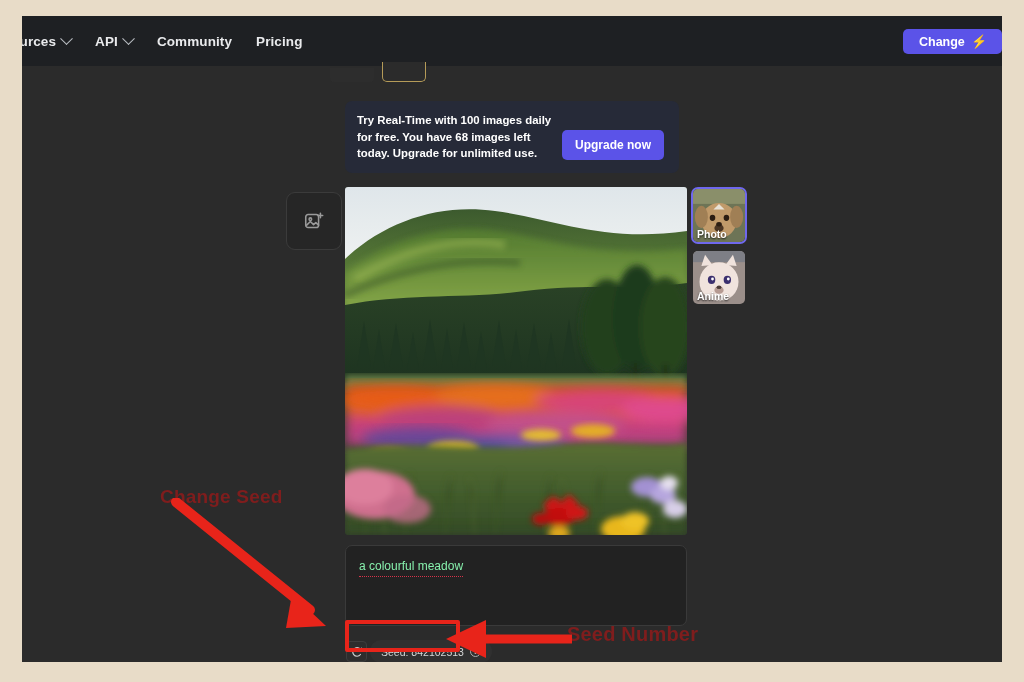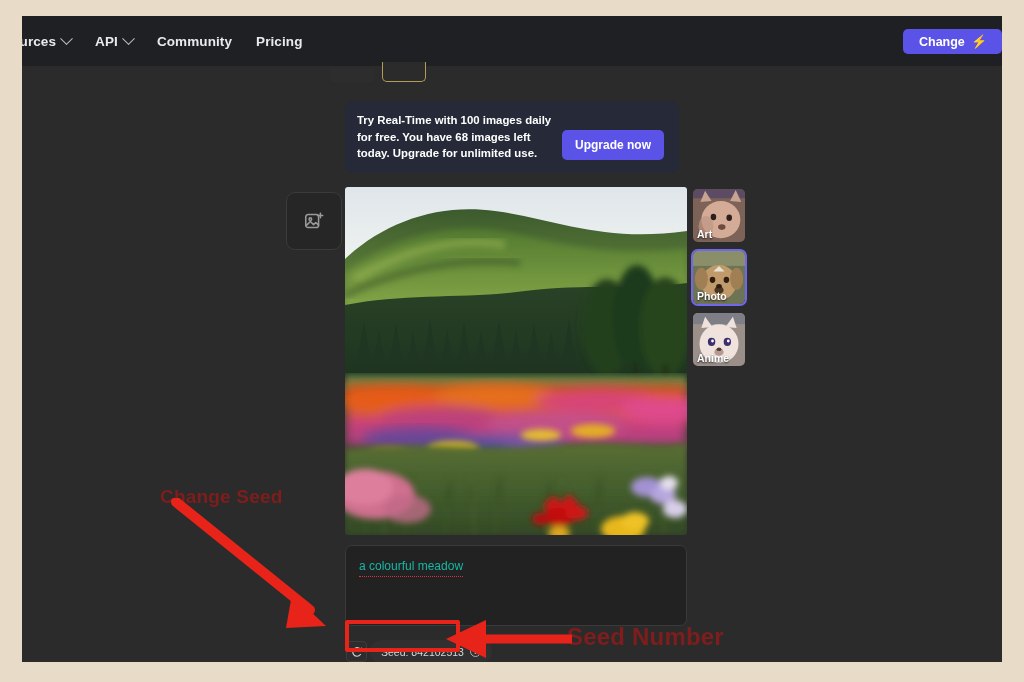"Art" div.style-thumb { html: <div> <svg> <rect></rect> <path></path> <path></path> <path></path> <ellipse></ellipse> <ellipse></ellipse> <ellipse></ellipse> <ellipse></ellipse> <ellipse></ellipse> </svg> <span>Art</span> </div> -> none }
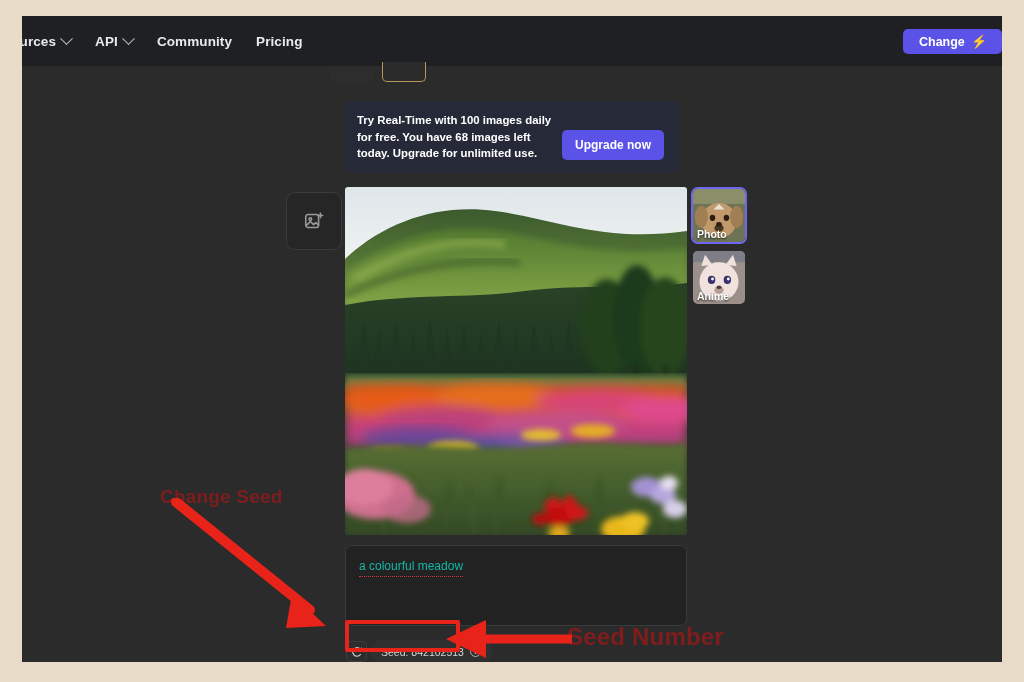"a colourful meadow" #prompt-text { color: #14b8a6 -> #86efac }
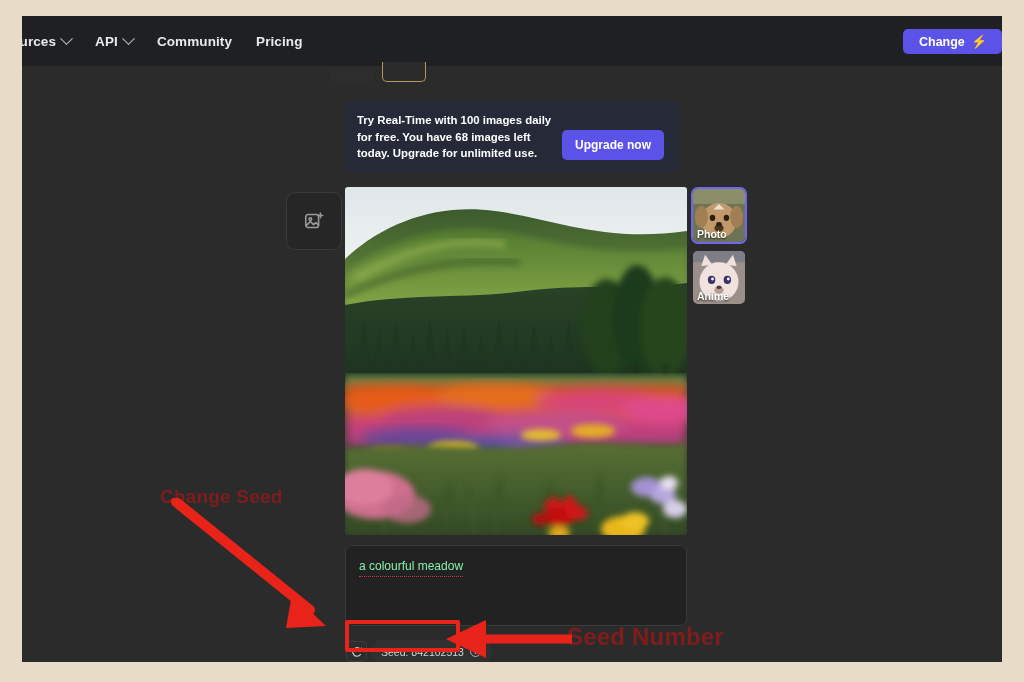"Seed Number" #annot-seed-number { font-size: 24px -> 20px }
